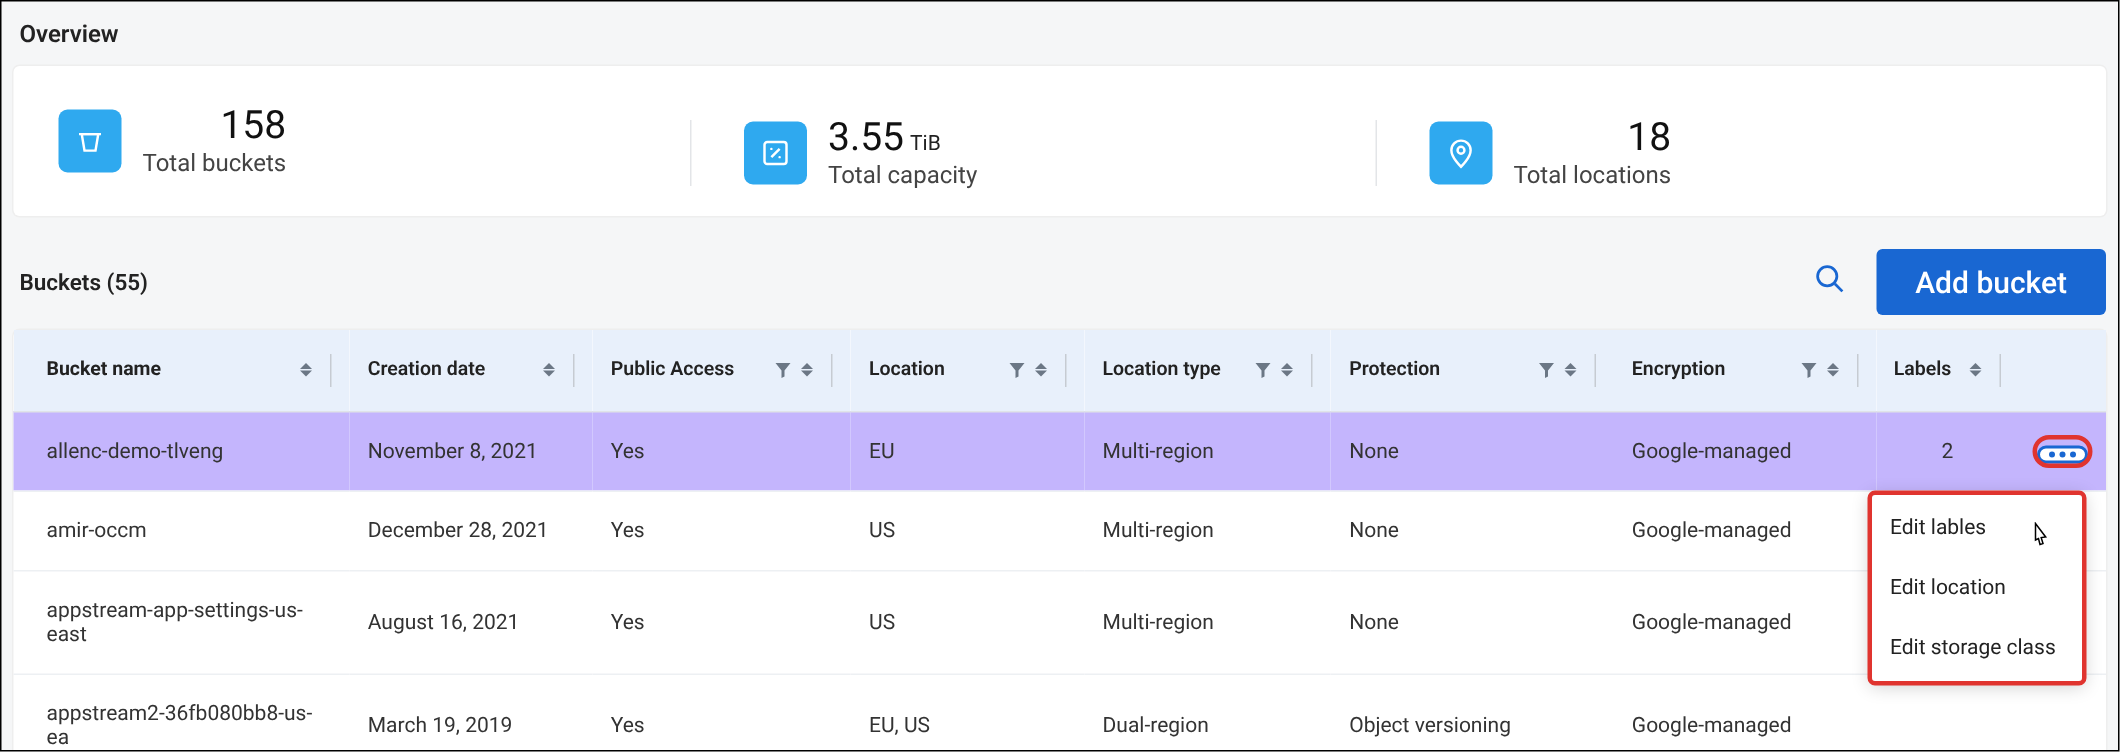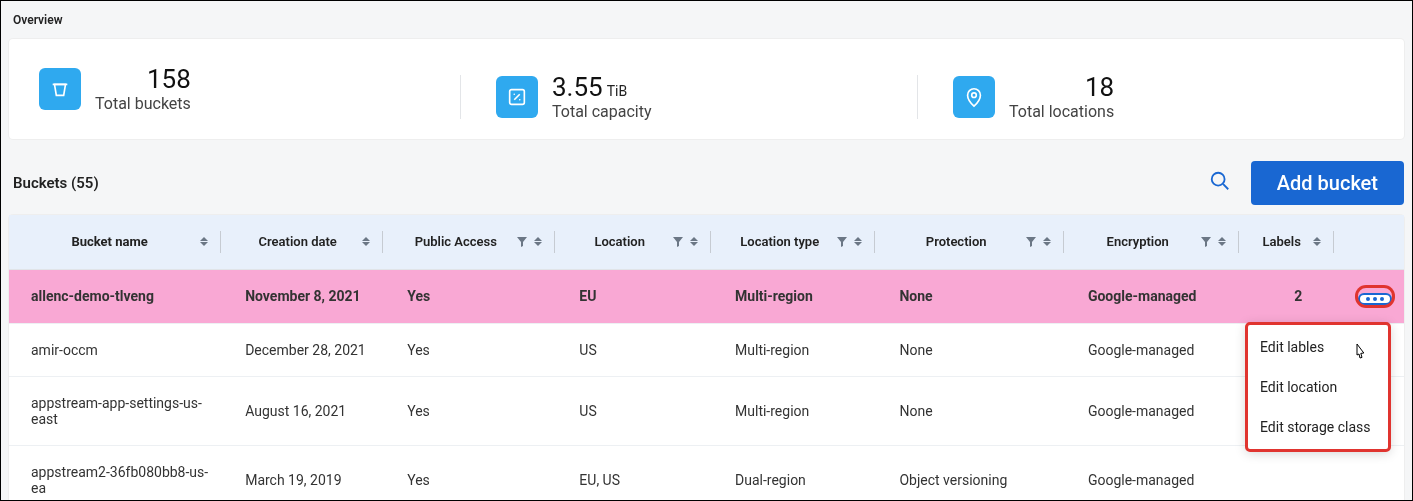"Overview" .page-title { font-size: 12px -> 16px }
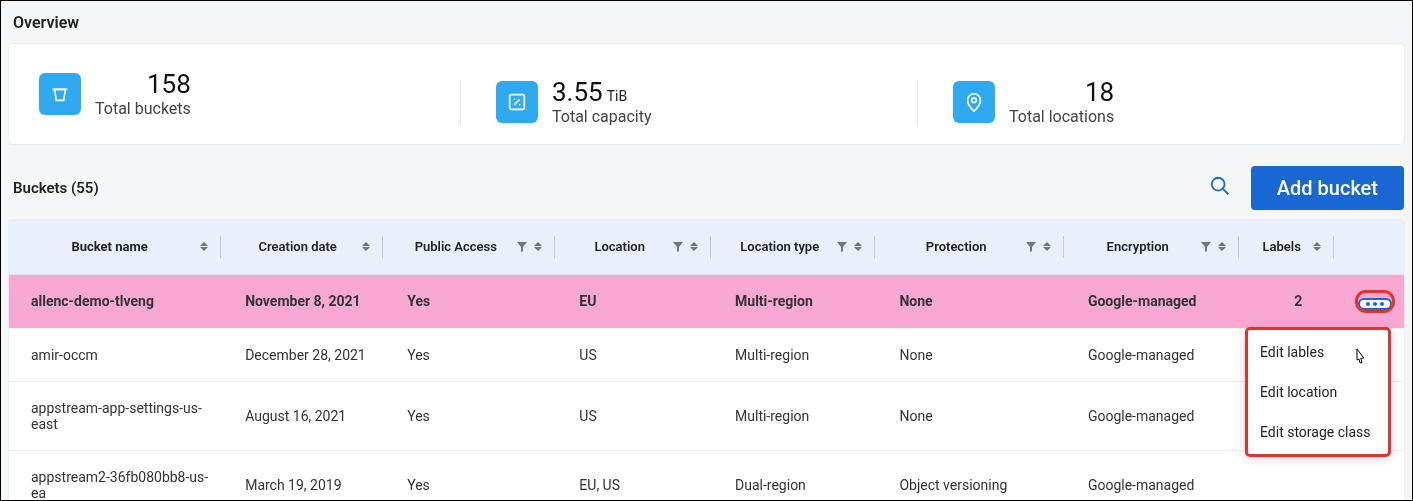"Bucket name" th { text-align: center -> left }
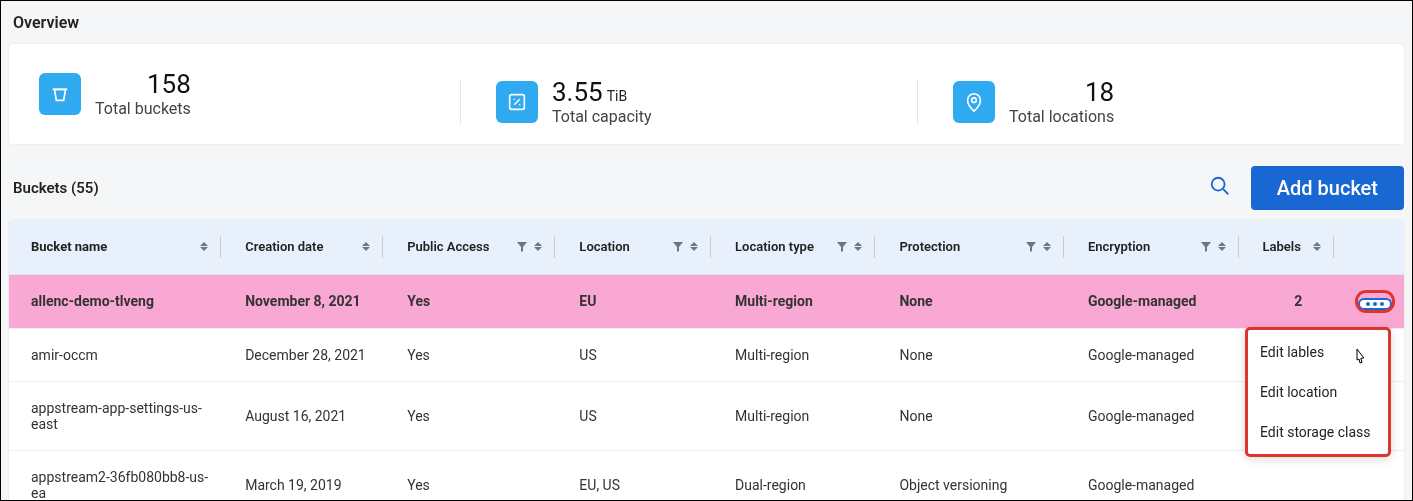"allenc-demo-tlveng" tr.highlight td { background: #f9a8d4 -> #c4b5fd; font-weight: bold -> none }
